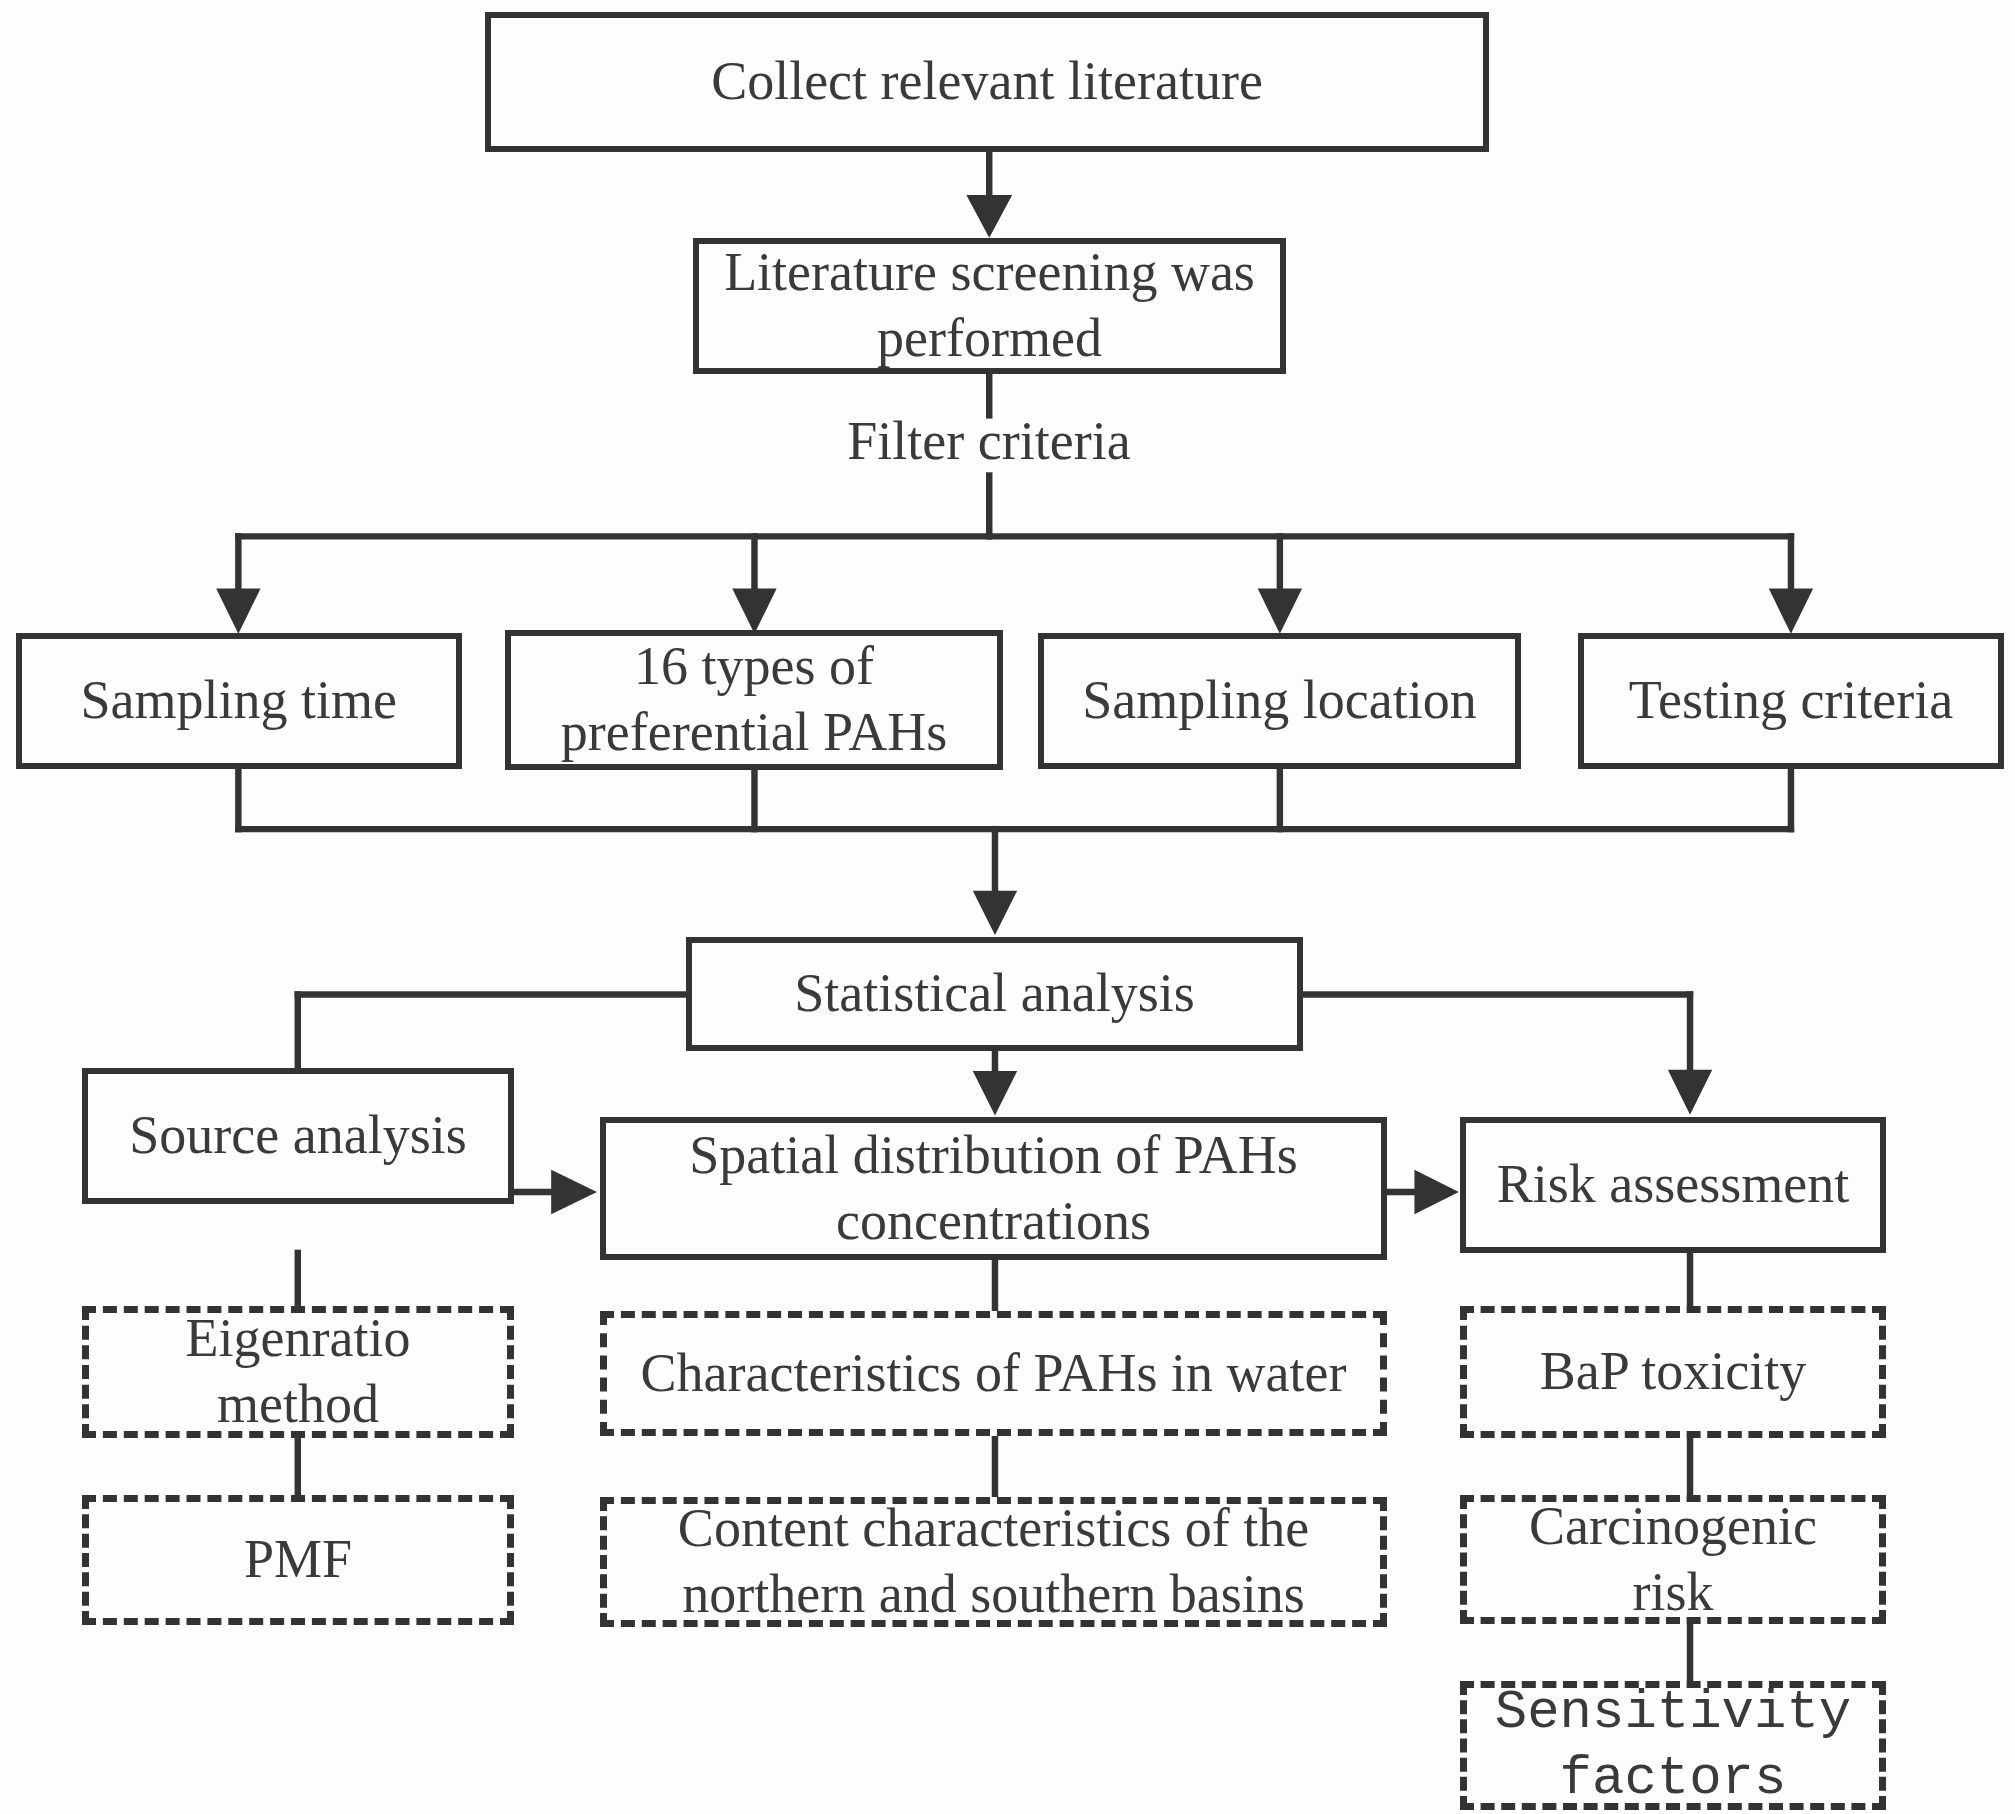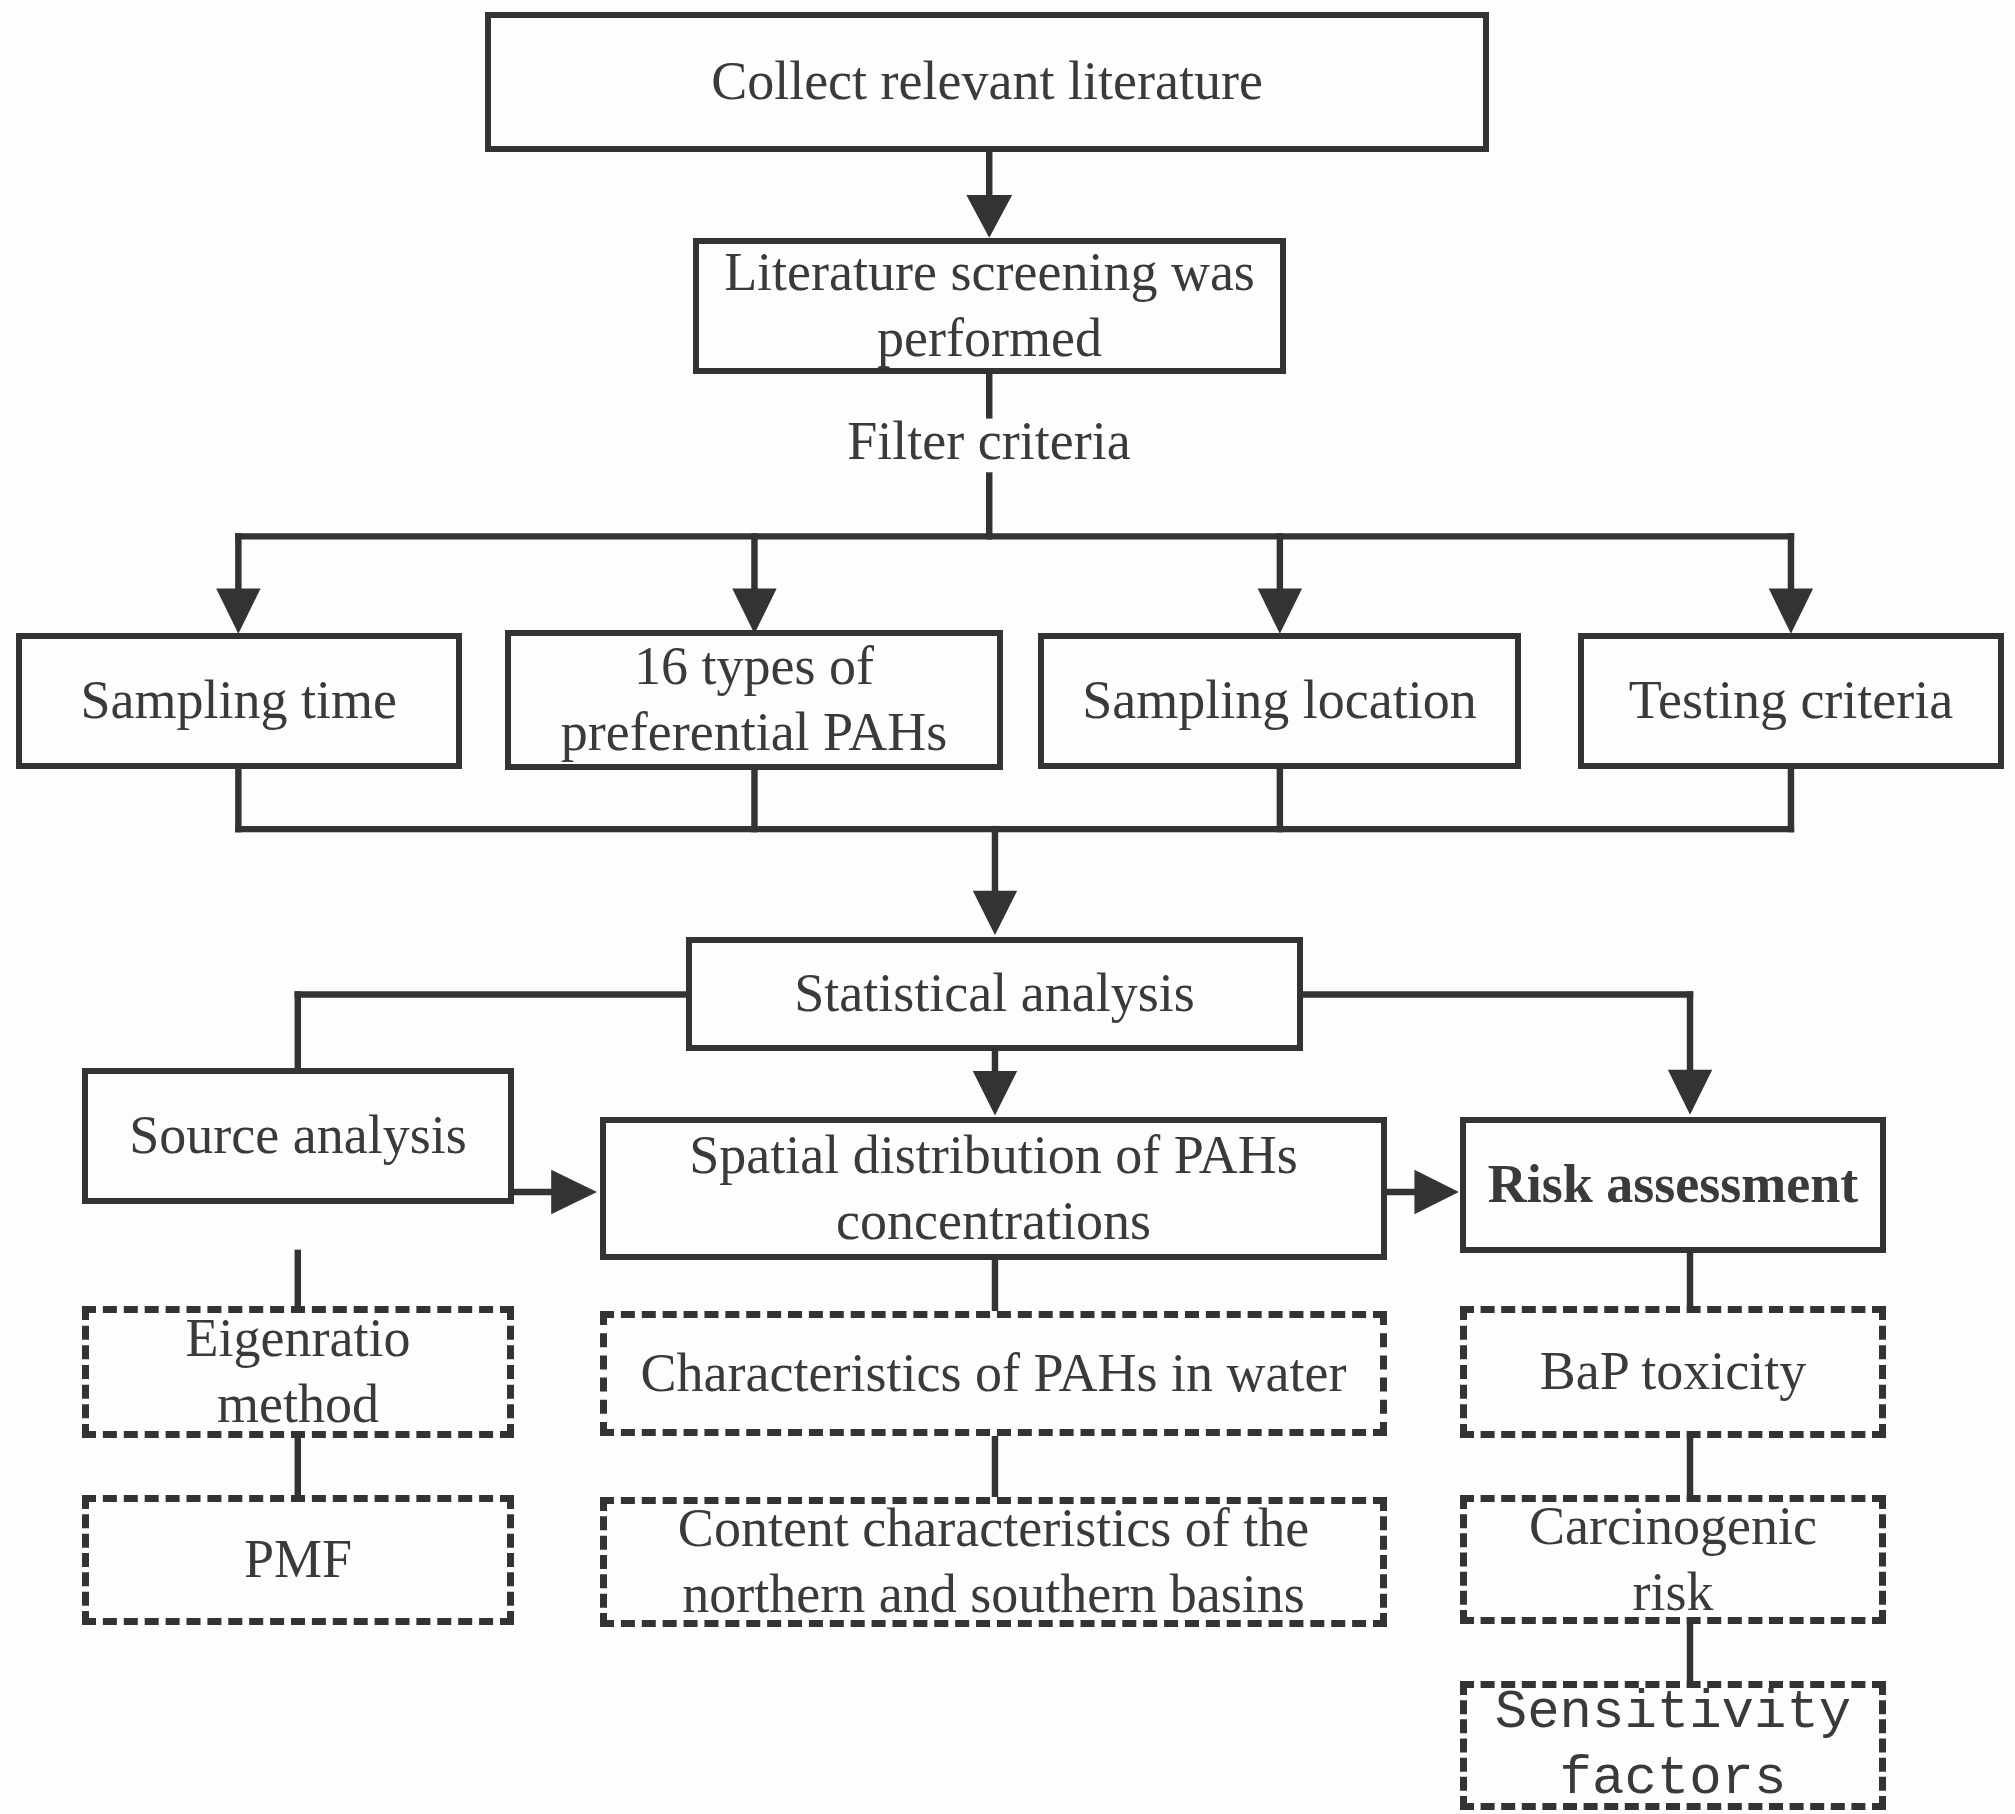"Risk assessment" div.node { font-weight: bold -> none }
